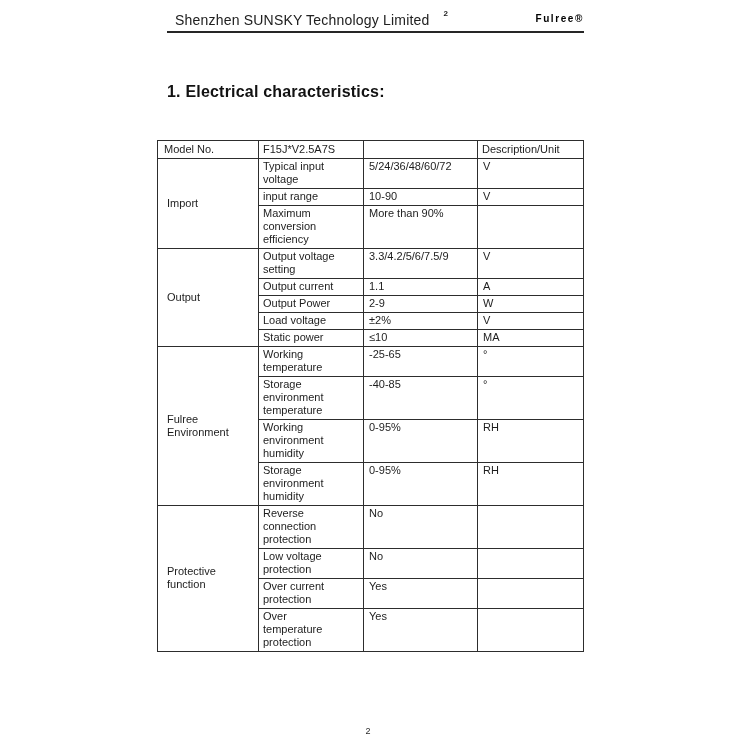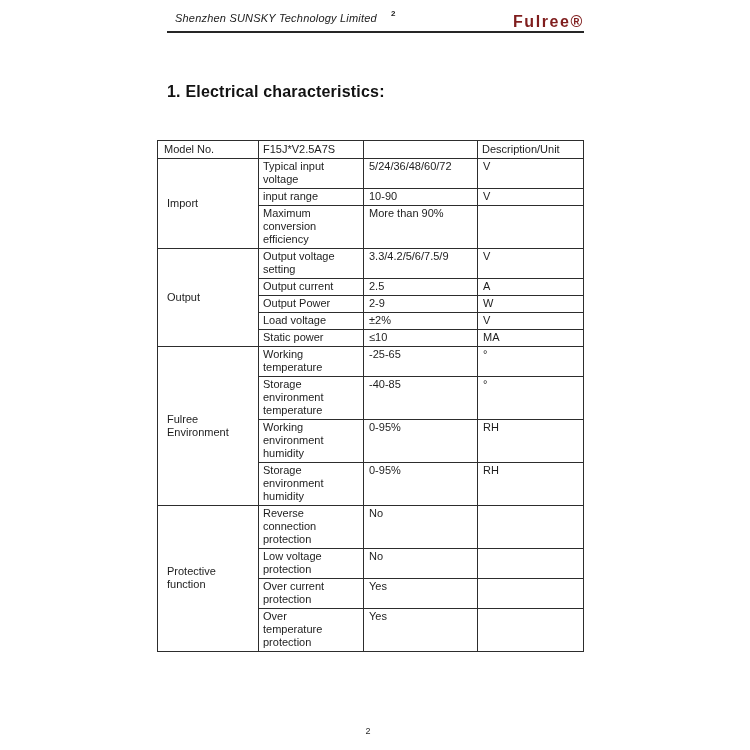"Shenzhen SUNSKY Technology Limited" .company { font-size: 11px -> 14px; font-style: italic -> none }
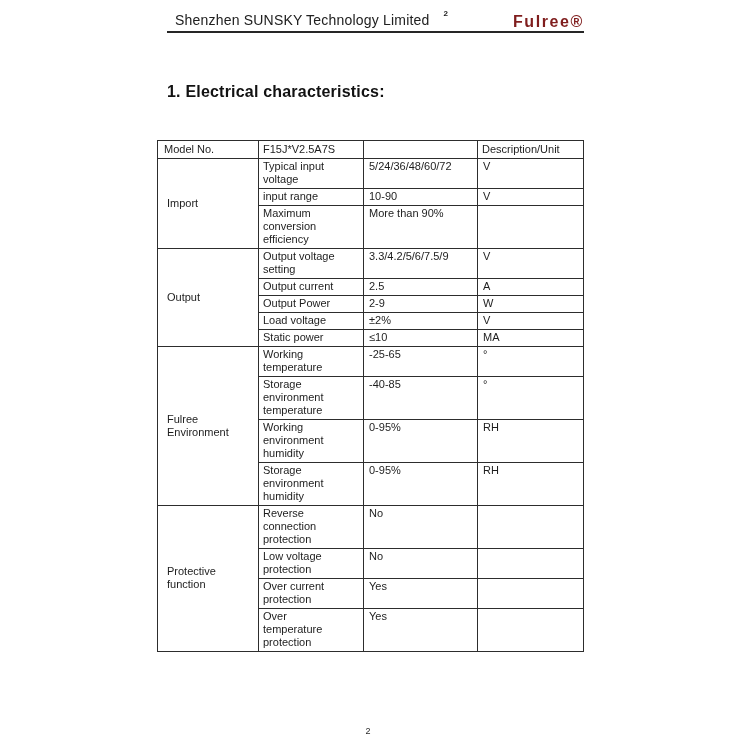"Fulree®" .brand { color: #7f1d1d -> #000000; font-size: 16px -> 10px }
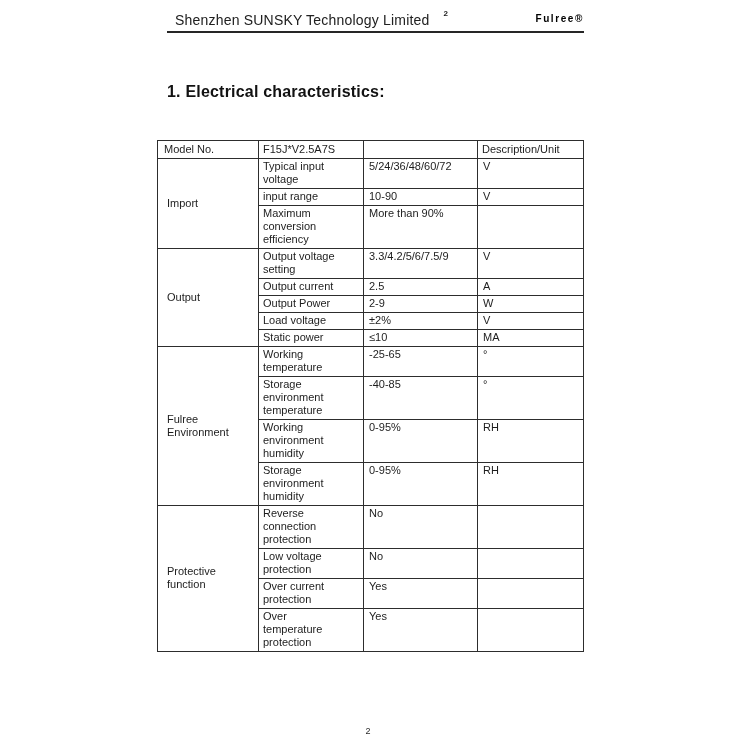"2.5" td.value-cell { text: 2.5 -> 1.1 }
